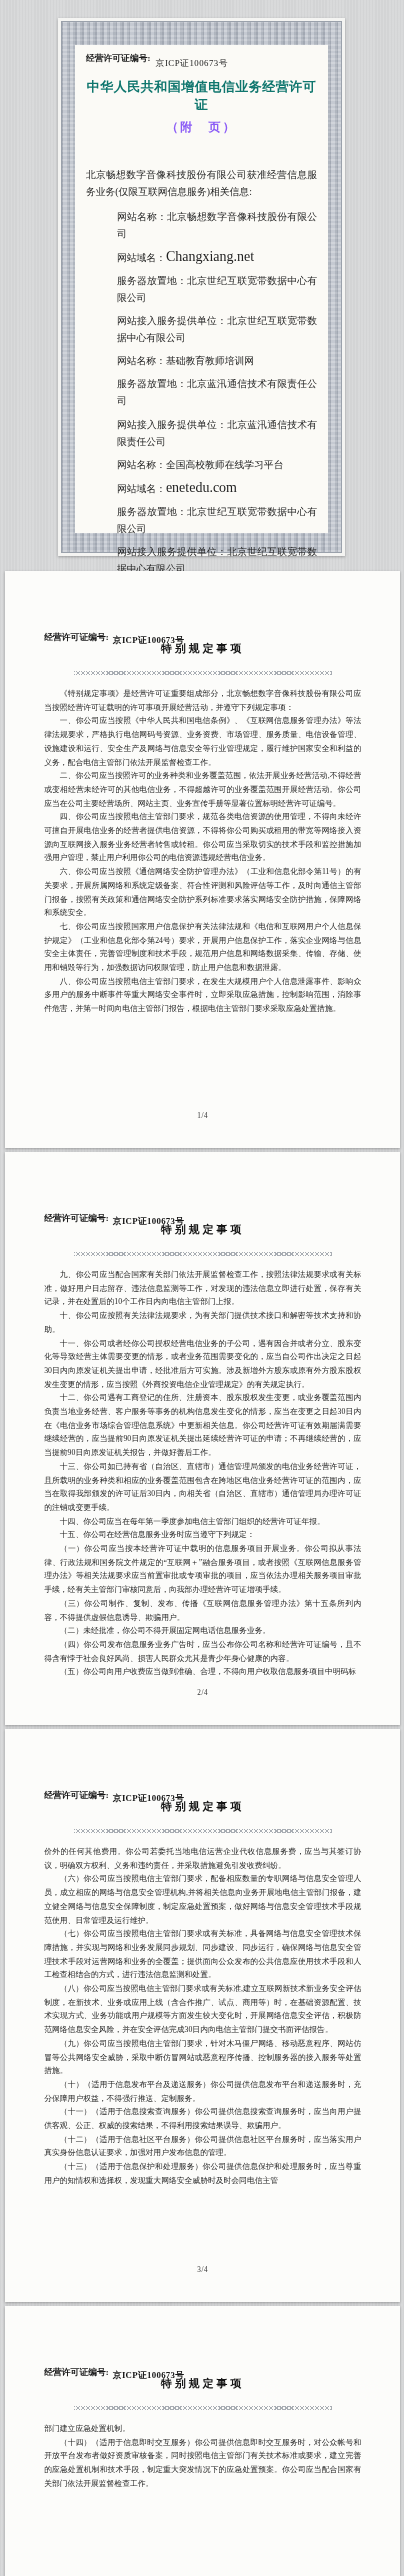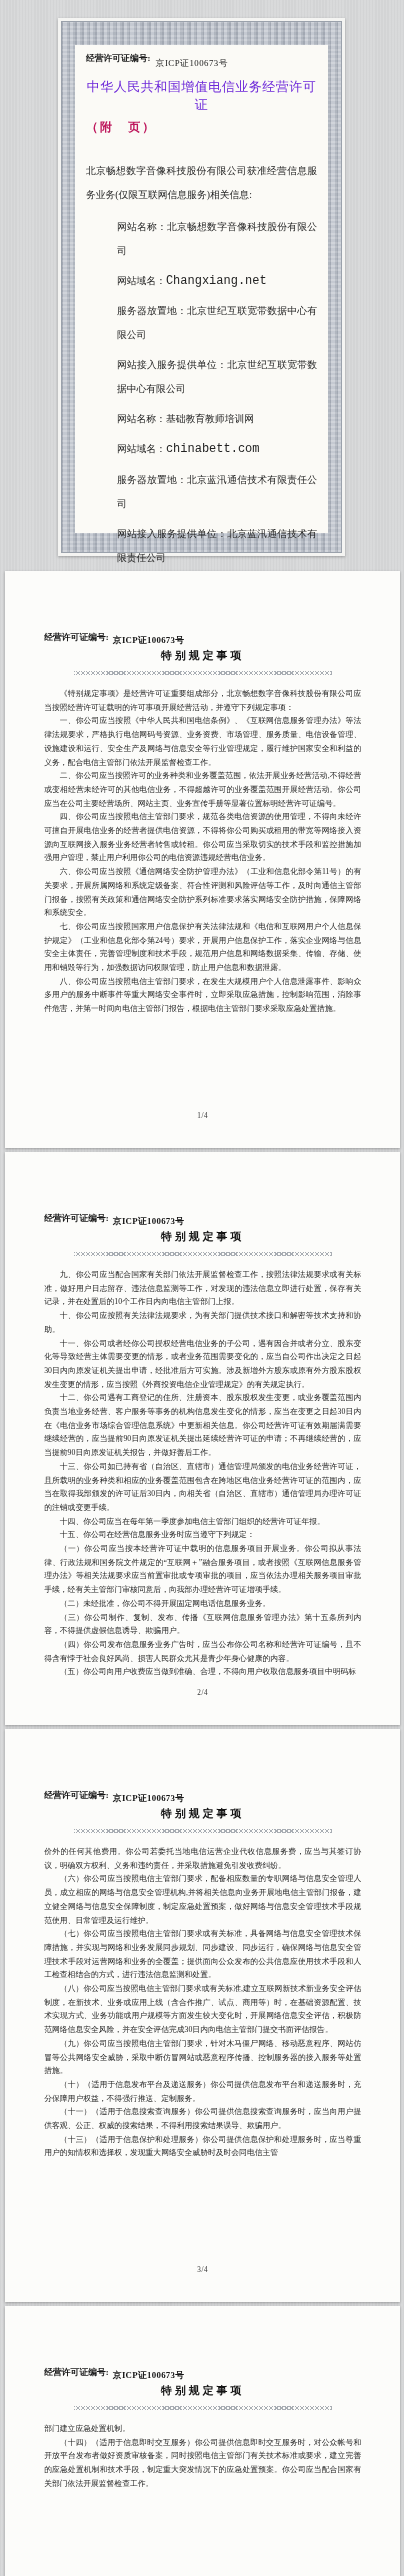"中华人民共和国增值电信业务经营许可证" .cert-title { color: #6d28d9 -> #0f766e; font-weight: normal -> bold }
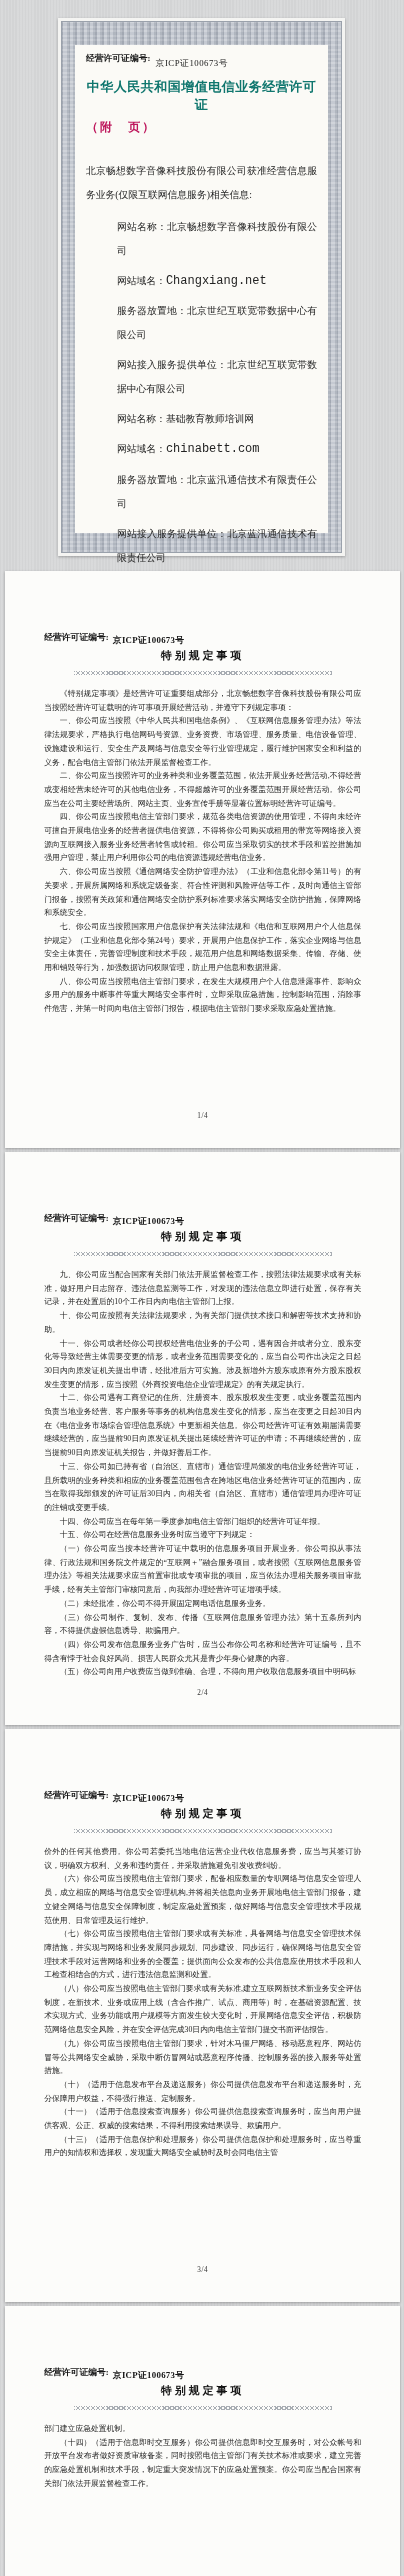"（附 页）" .cert-subtitle { color: #be185d -> #8b5cf6; text-align: none -> center }
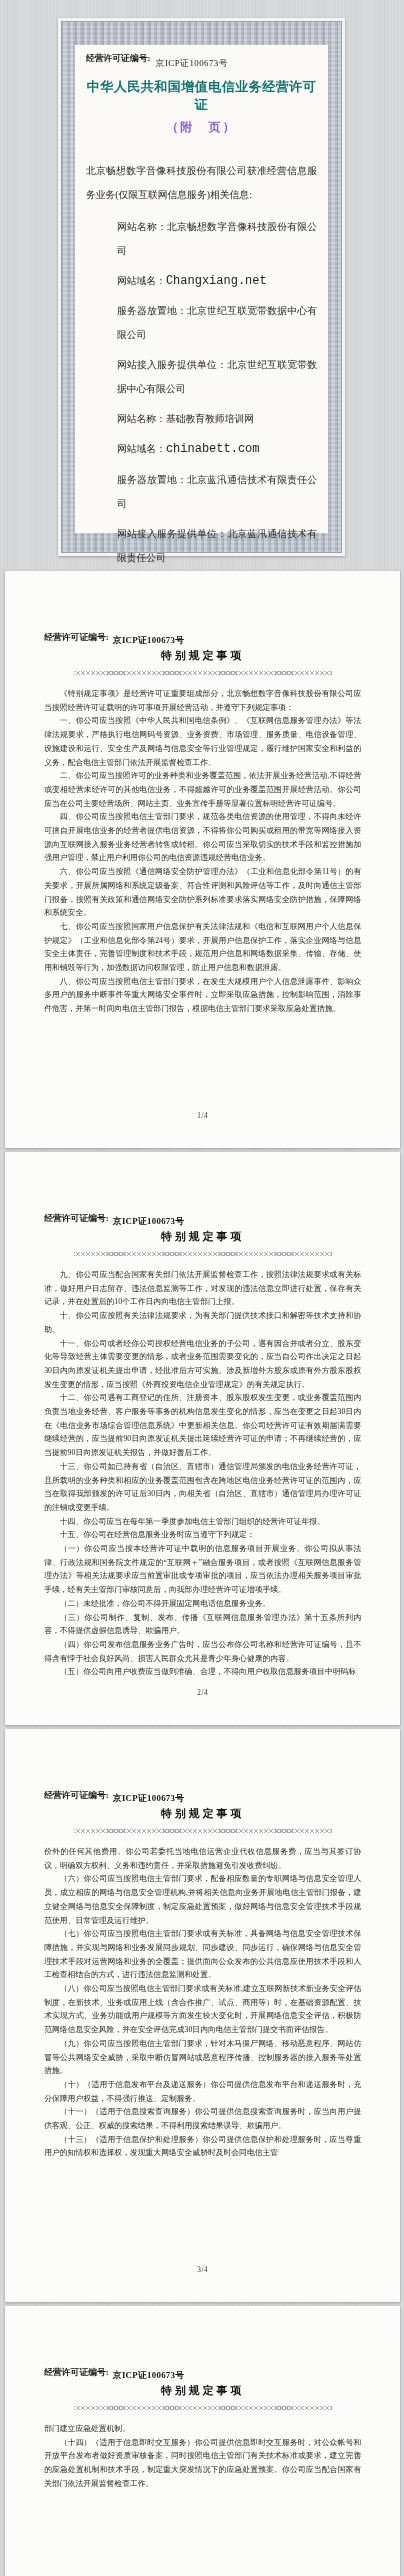"北京畅想数字音像科技股份有限公司获准经营信息服务业务(仅限互联网信息服务)相关信" .cert-body { line-height: 24px -> 17px; margin-top: 23px -> 30px }
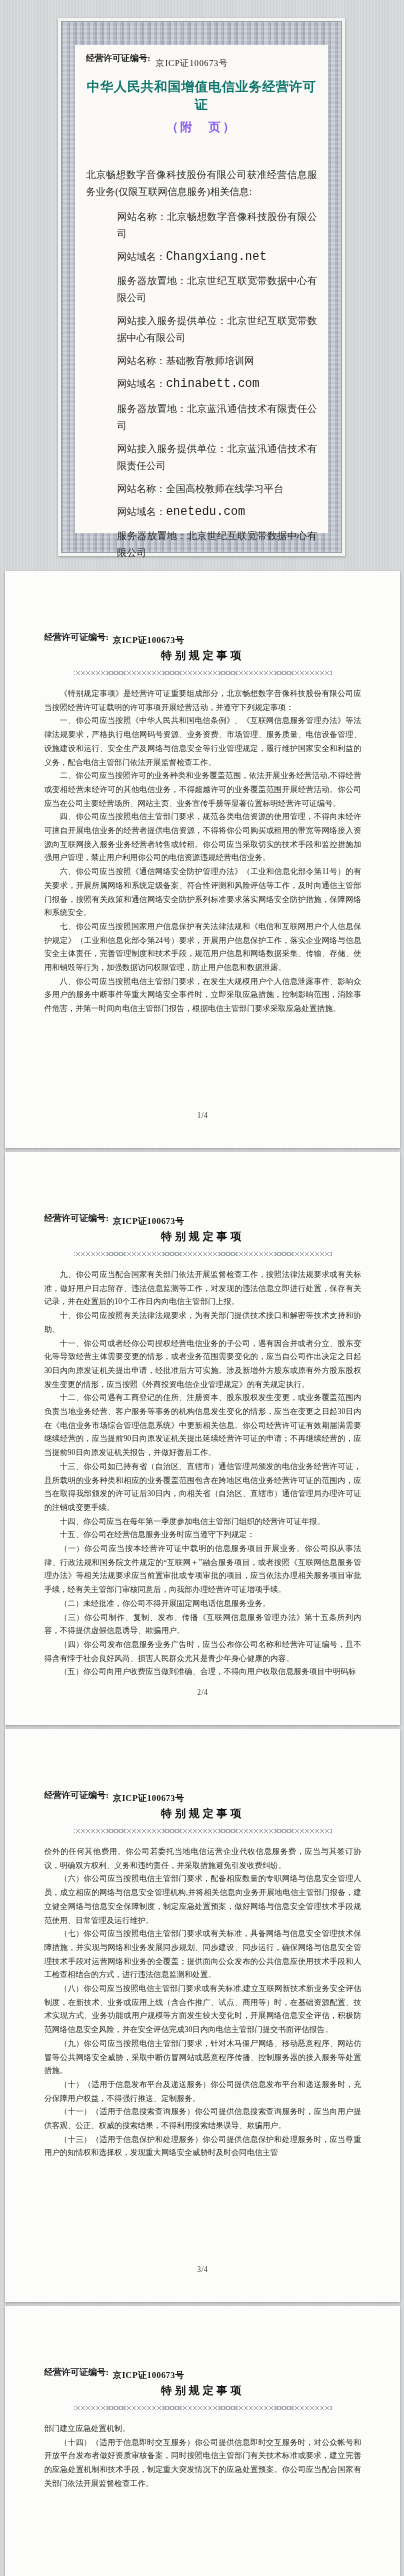"Changxiang.net" .mono { font-family: Liberation Mono, monospace -> Liberation Serif, serif; font-size: 12px -> 14px }
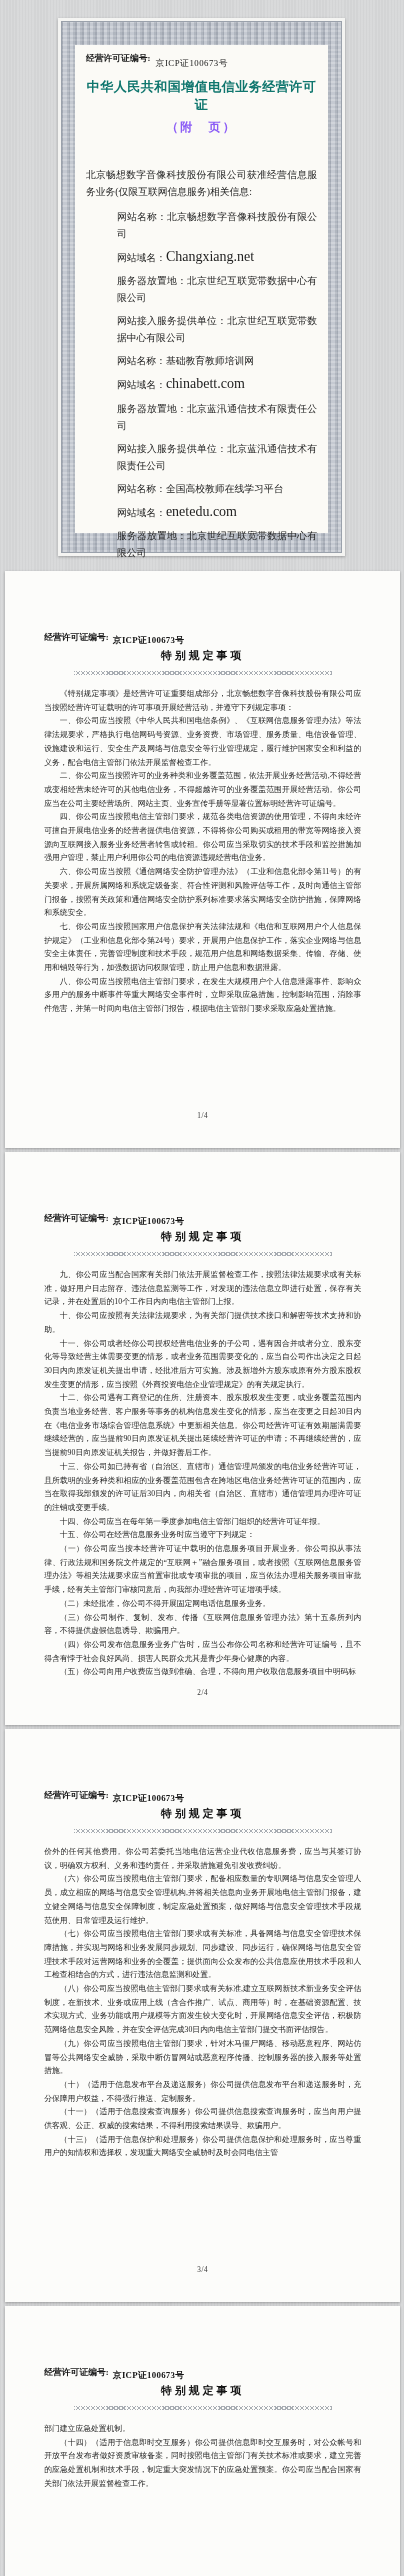"网站域名：chinabett.com" p.cert-entry { html: <p><span>网站域名：</span><span>chinabett.com</span></p> -> none }
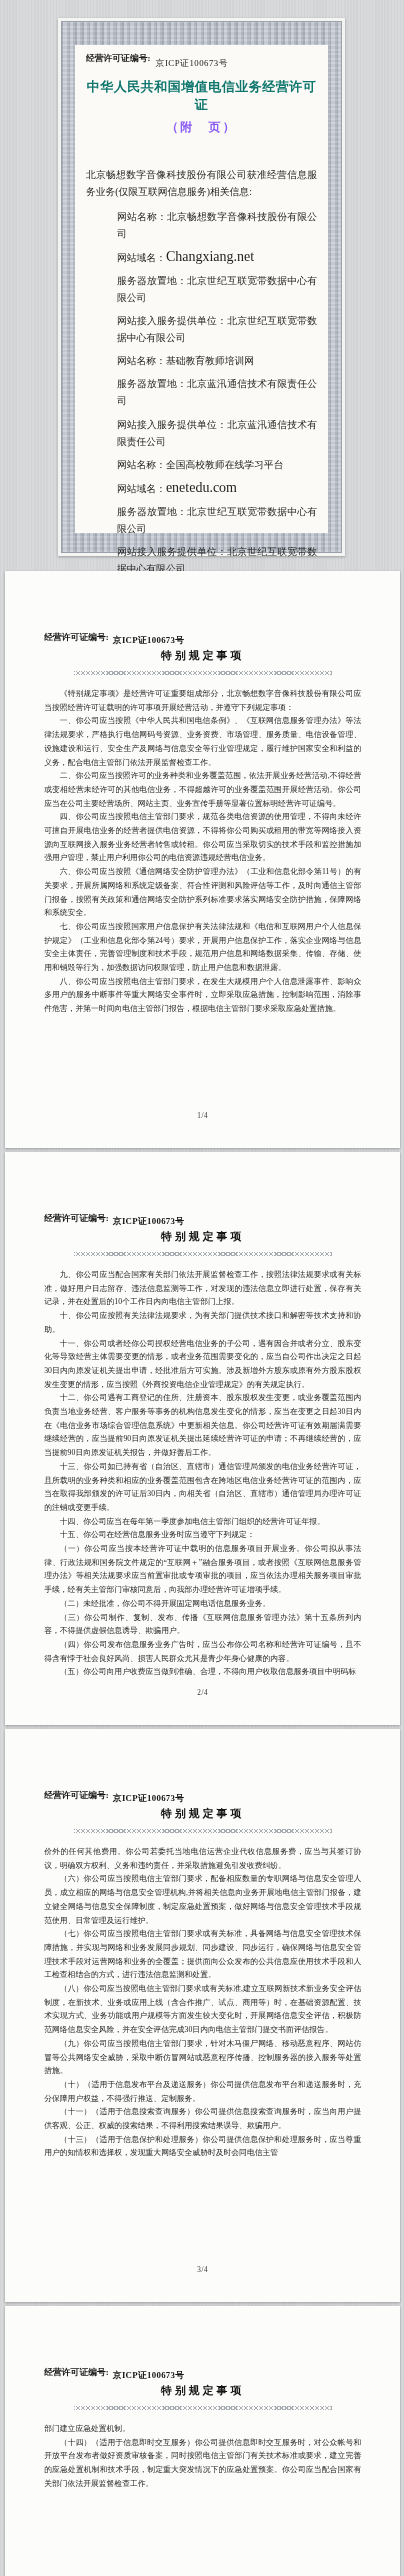"特别规定事项" .prov-title { top: 78px -> 71px }
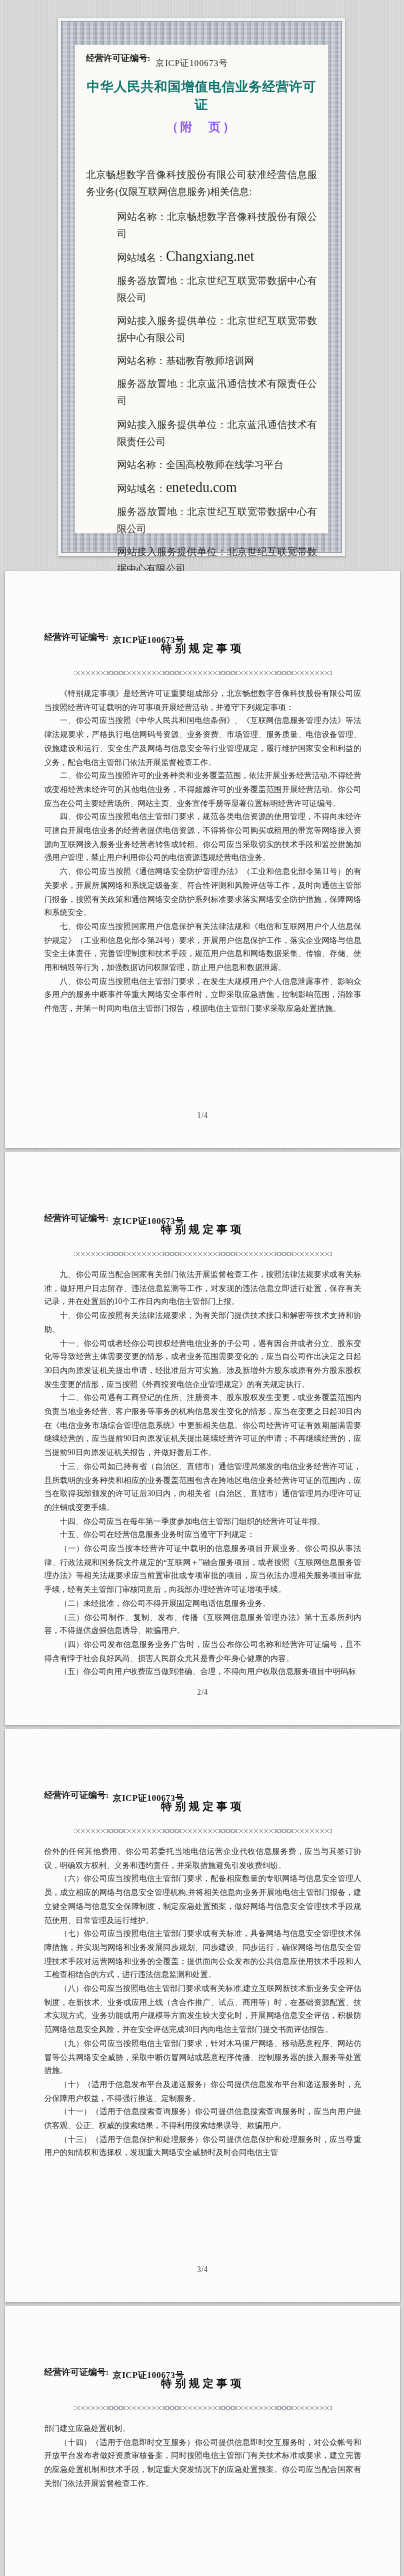"（二）未经批准，你公司不得开展固定网电话信息服务业务。" p { order: before "（三）你公司制作、复制、发布、传播《互联网信息服务管理办法》第十五条所列内容，不" -> after "（三）你公司制作、复制、发布、传播《互联网信息服务管理办法》第十五条所列内容，不" }
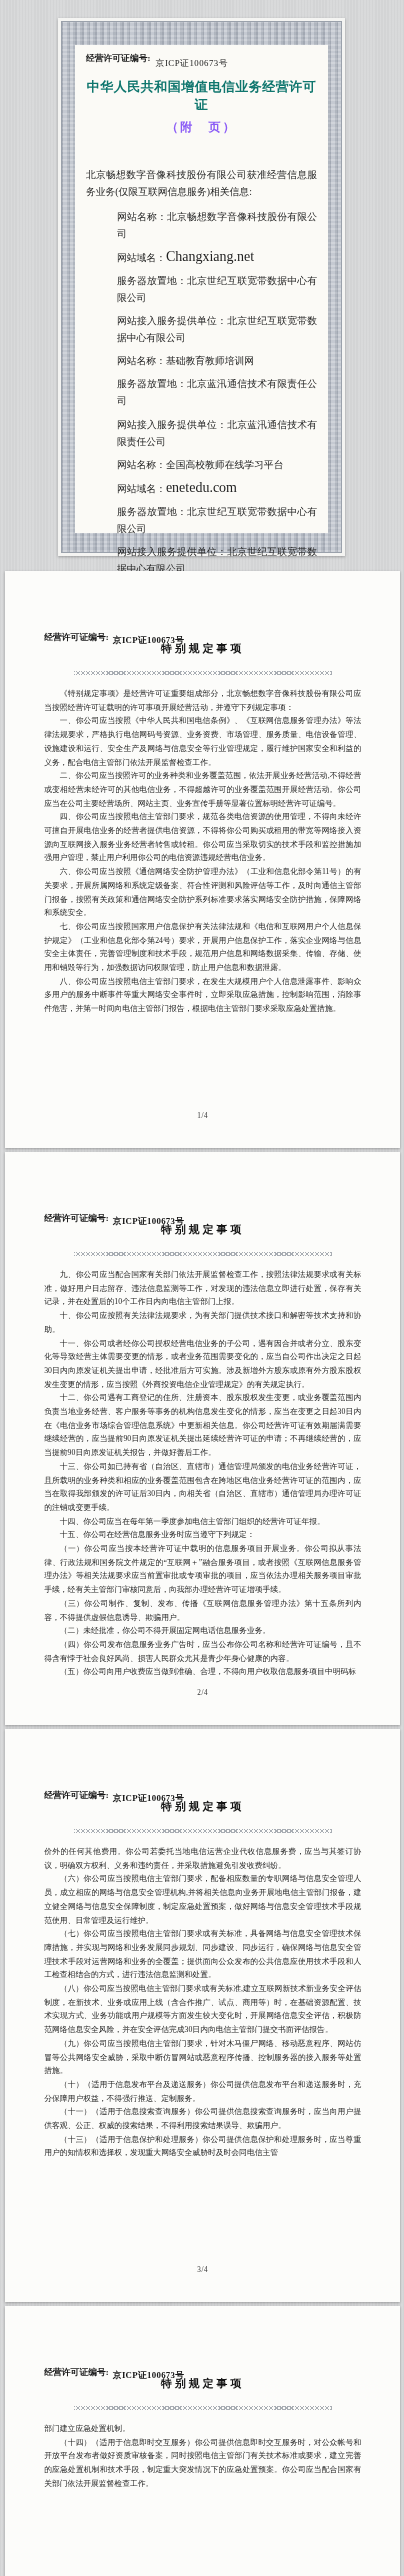"（十二）（适用于信息社区平台服务）你公司提供信息社区平台服务时，应当落实用户真实" p { html: none -> <p>（十二）（适用于信息社区平台服务）你公司提供信息社区平台服务时，应当落实用户真实身份信息认证要求，加强对用户发布信息的管理。</p> }
